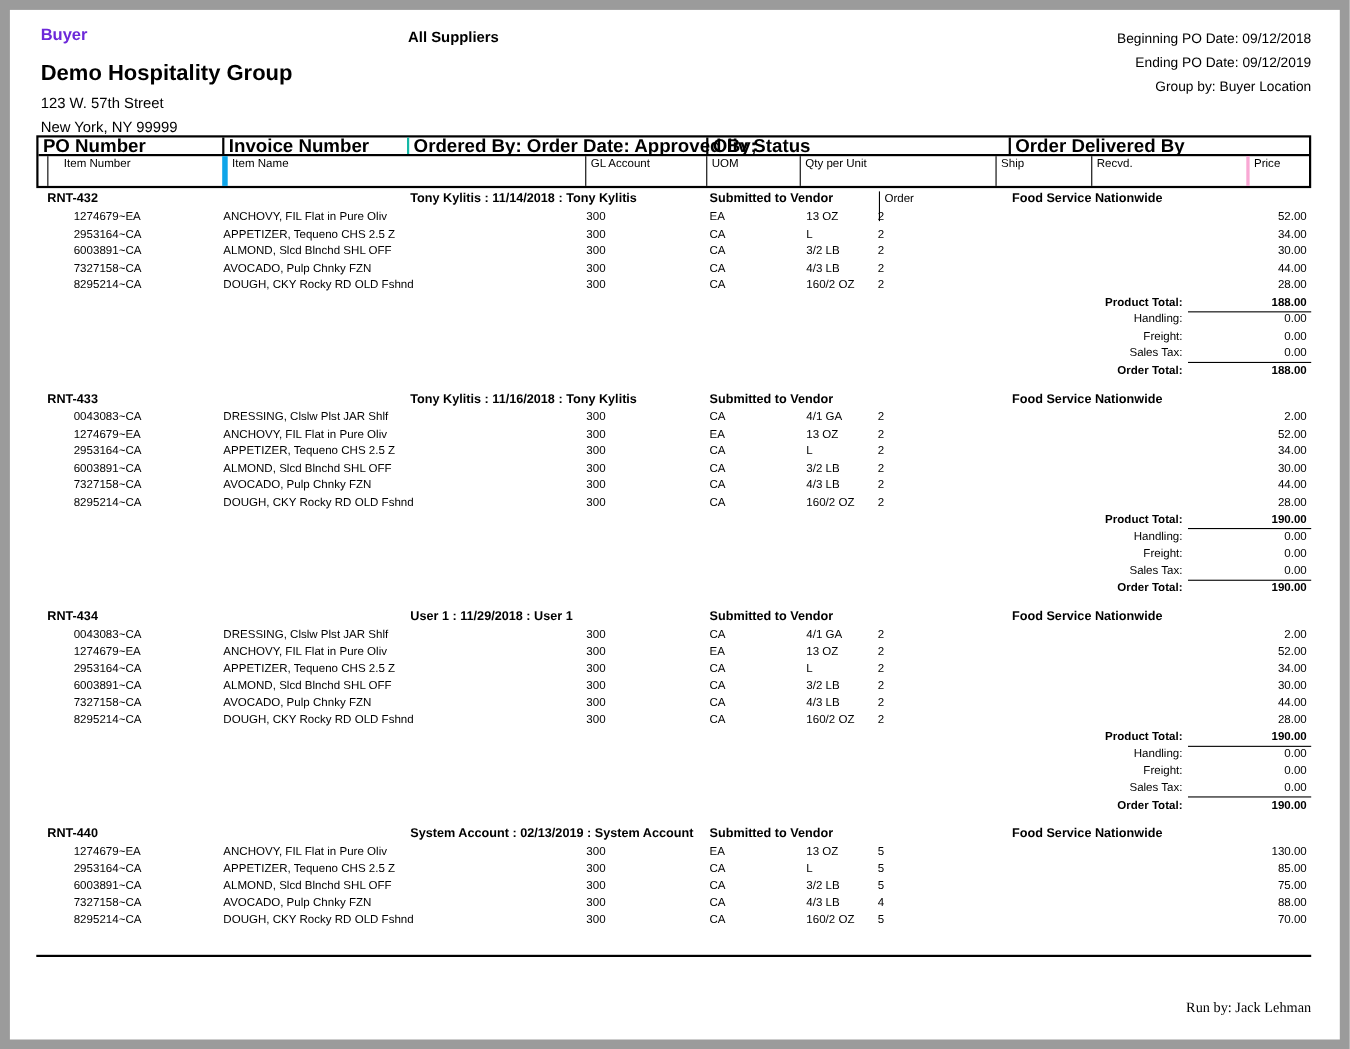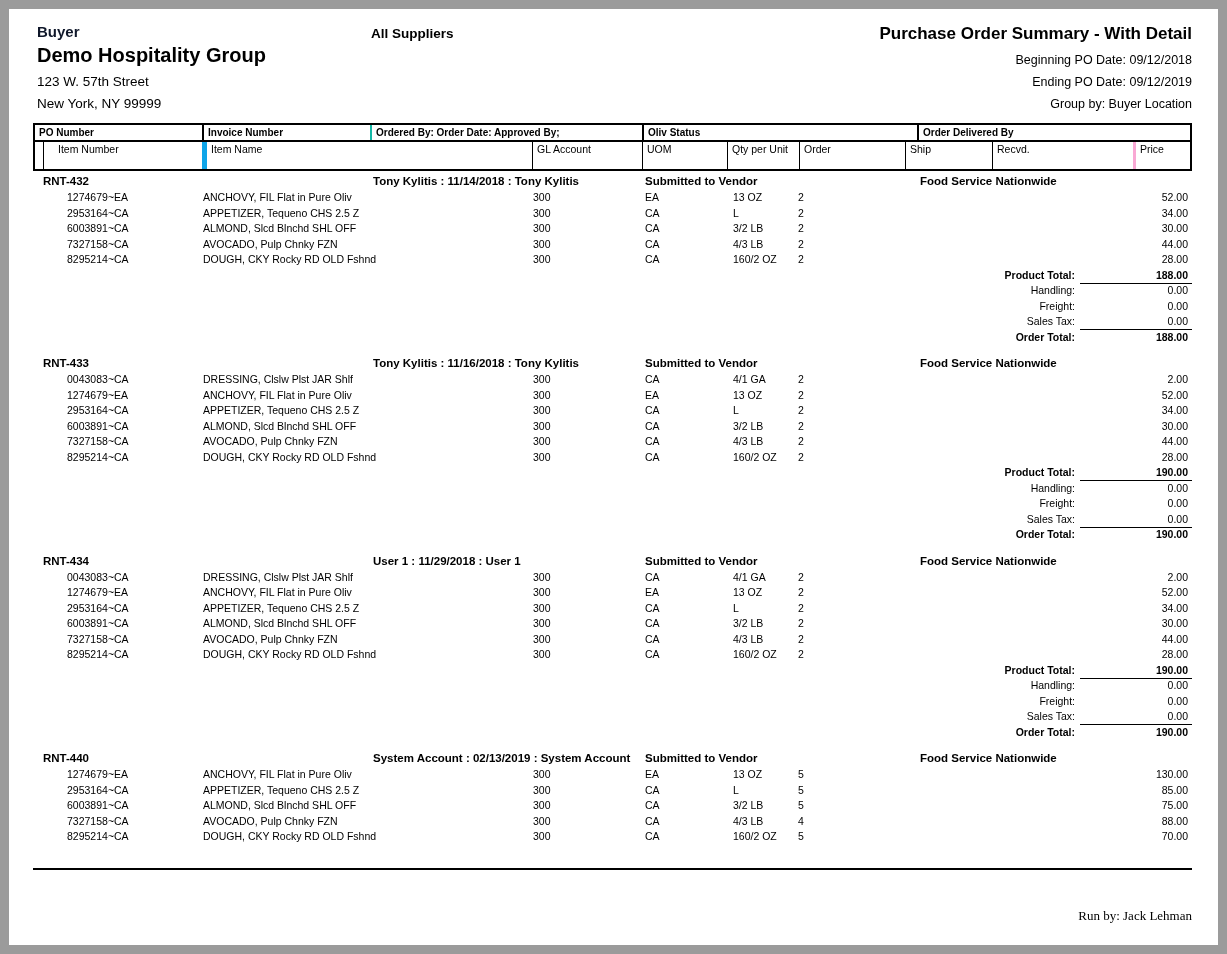"Buyer" .buyer { color: #0f172a -> #6d28d9; margin-bottom: 4px -> 16px }
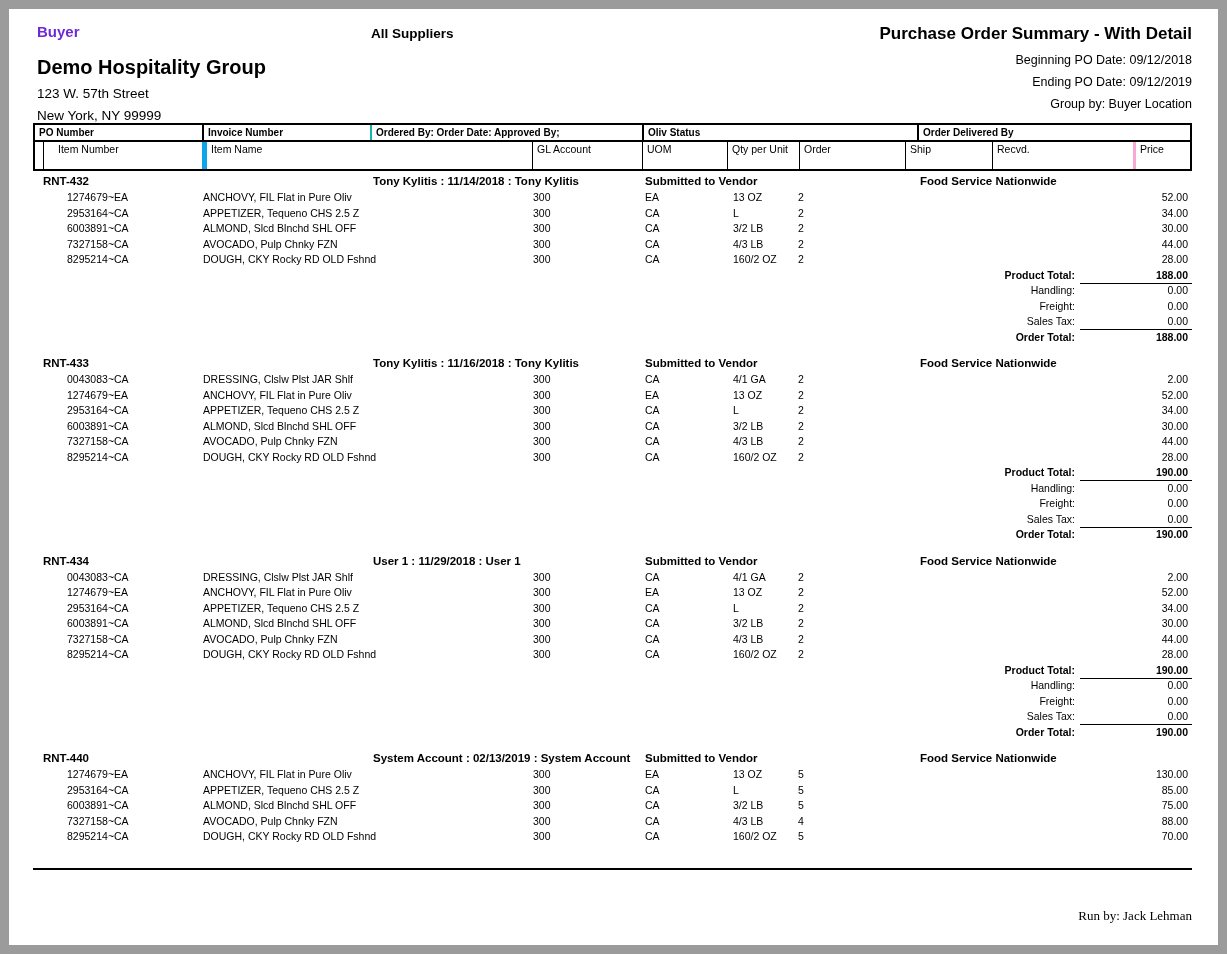"Purchase Order Summary - With" div.title { html: <div>Purchase Order Summary - With Detail</div> -> none }
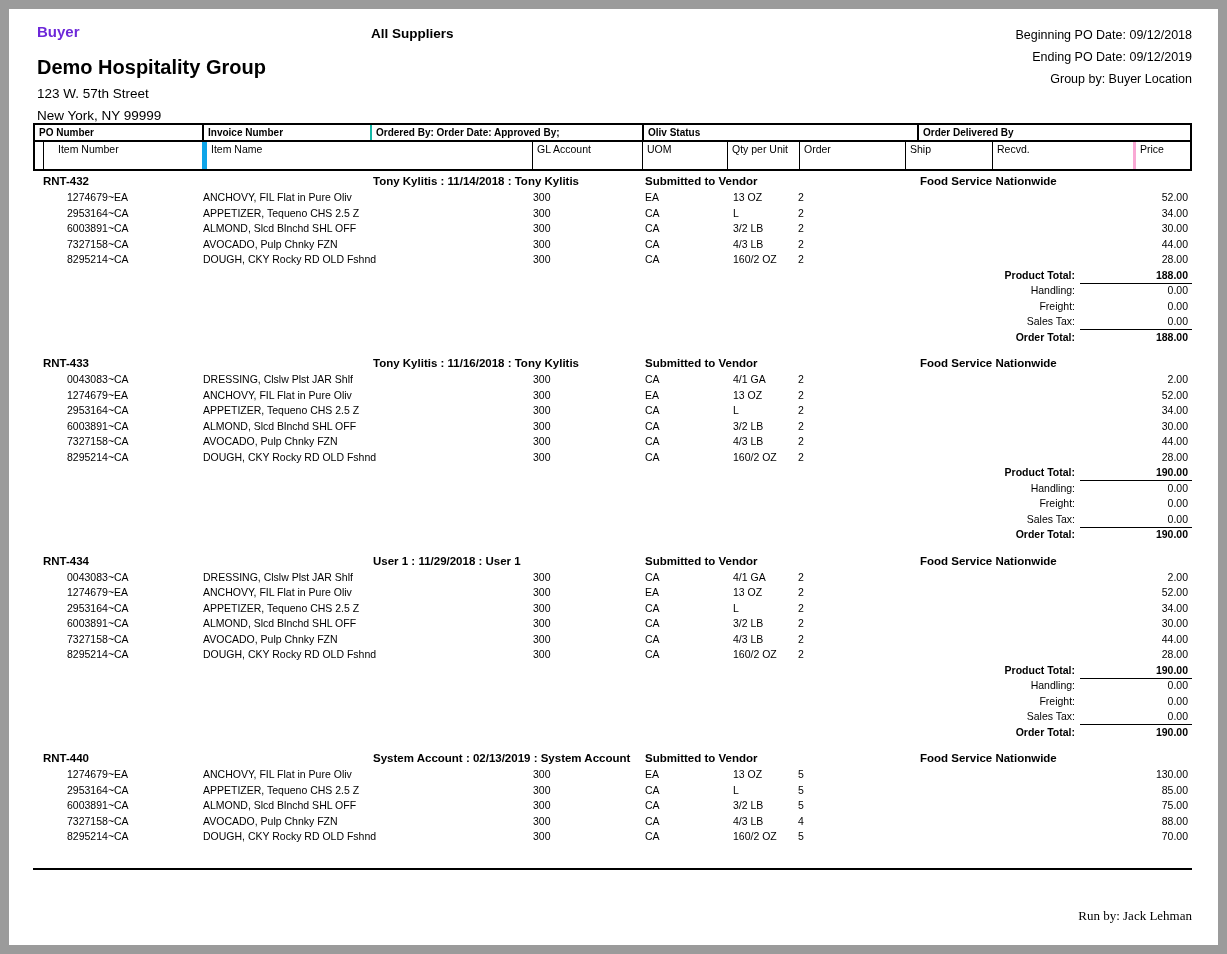"PO Number" .thr1 { font-size: 10px -> 17px }
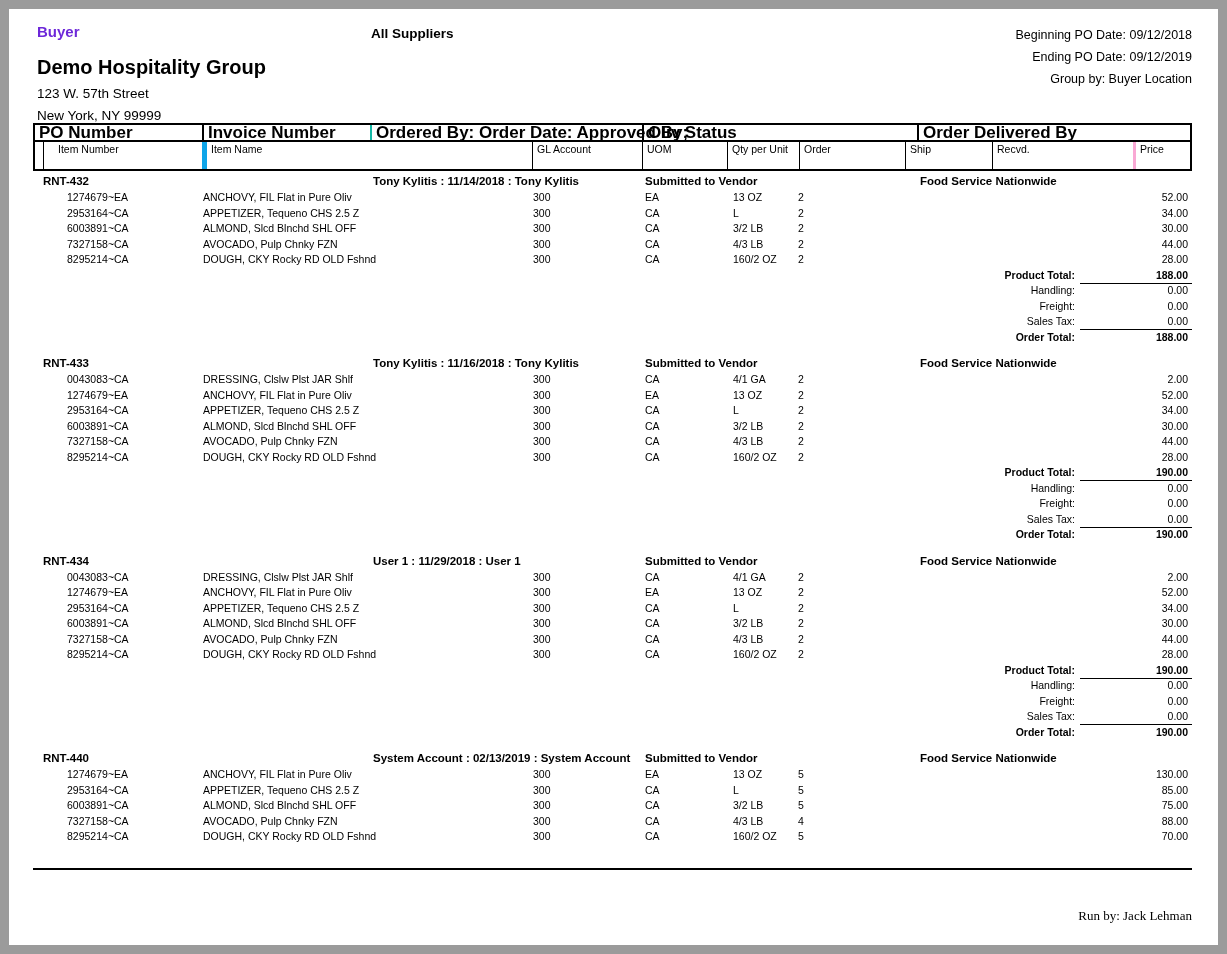"Order" .r2-5 { margin-top: none -> 32px }
